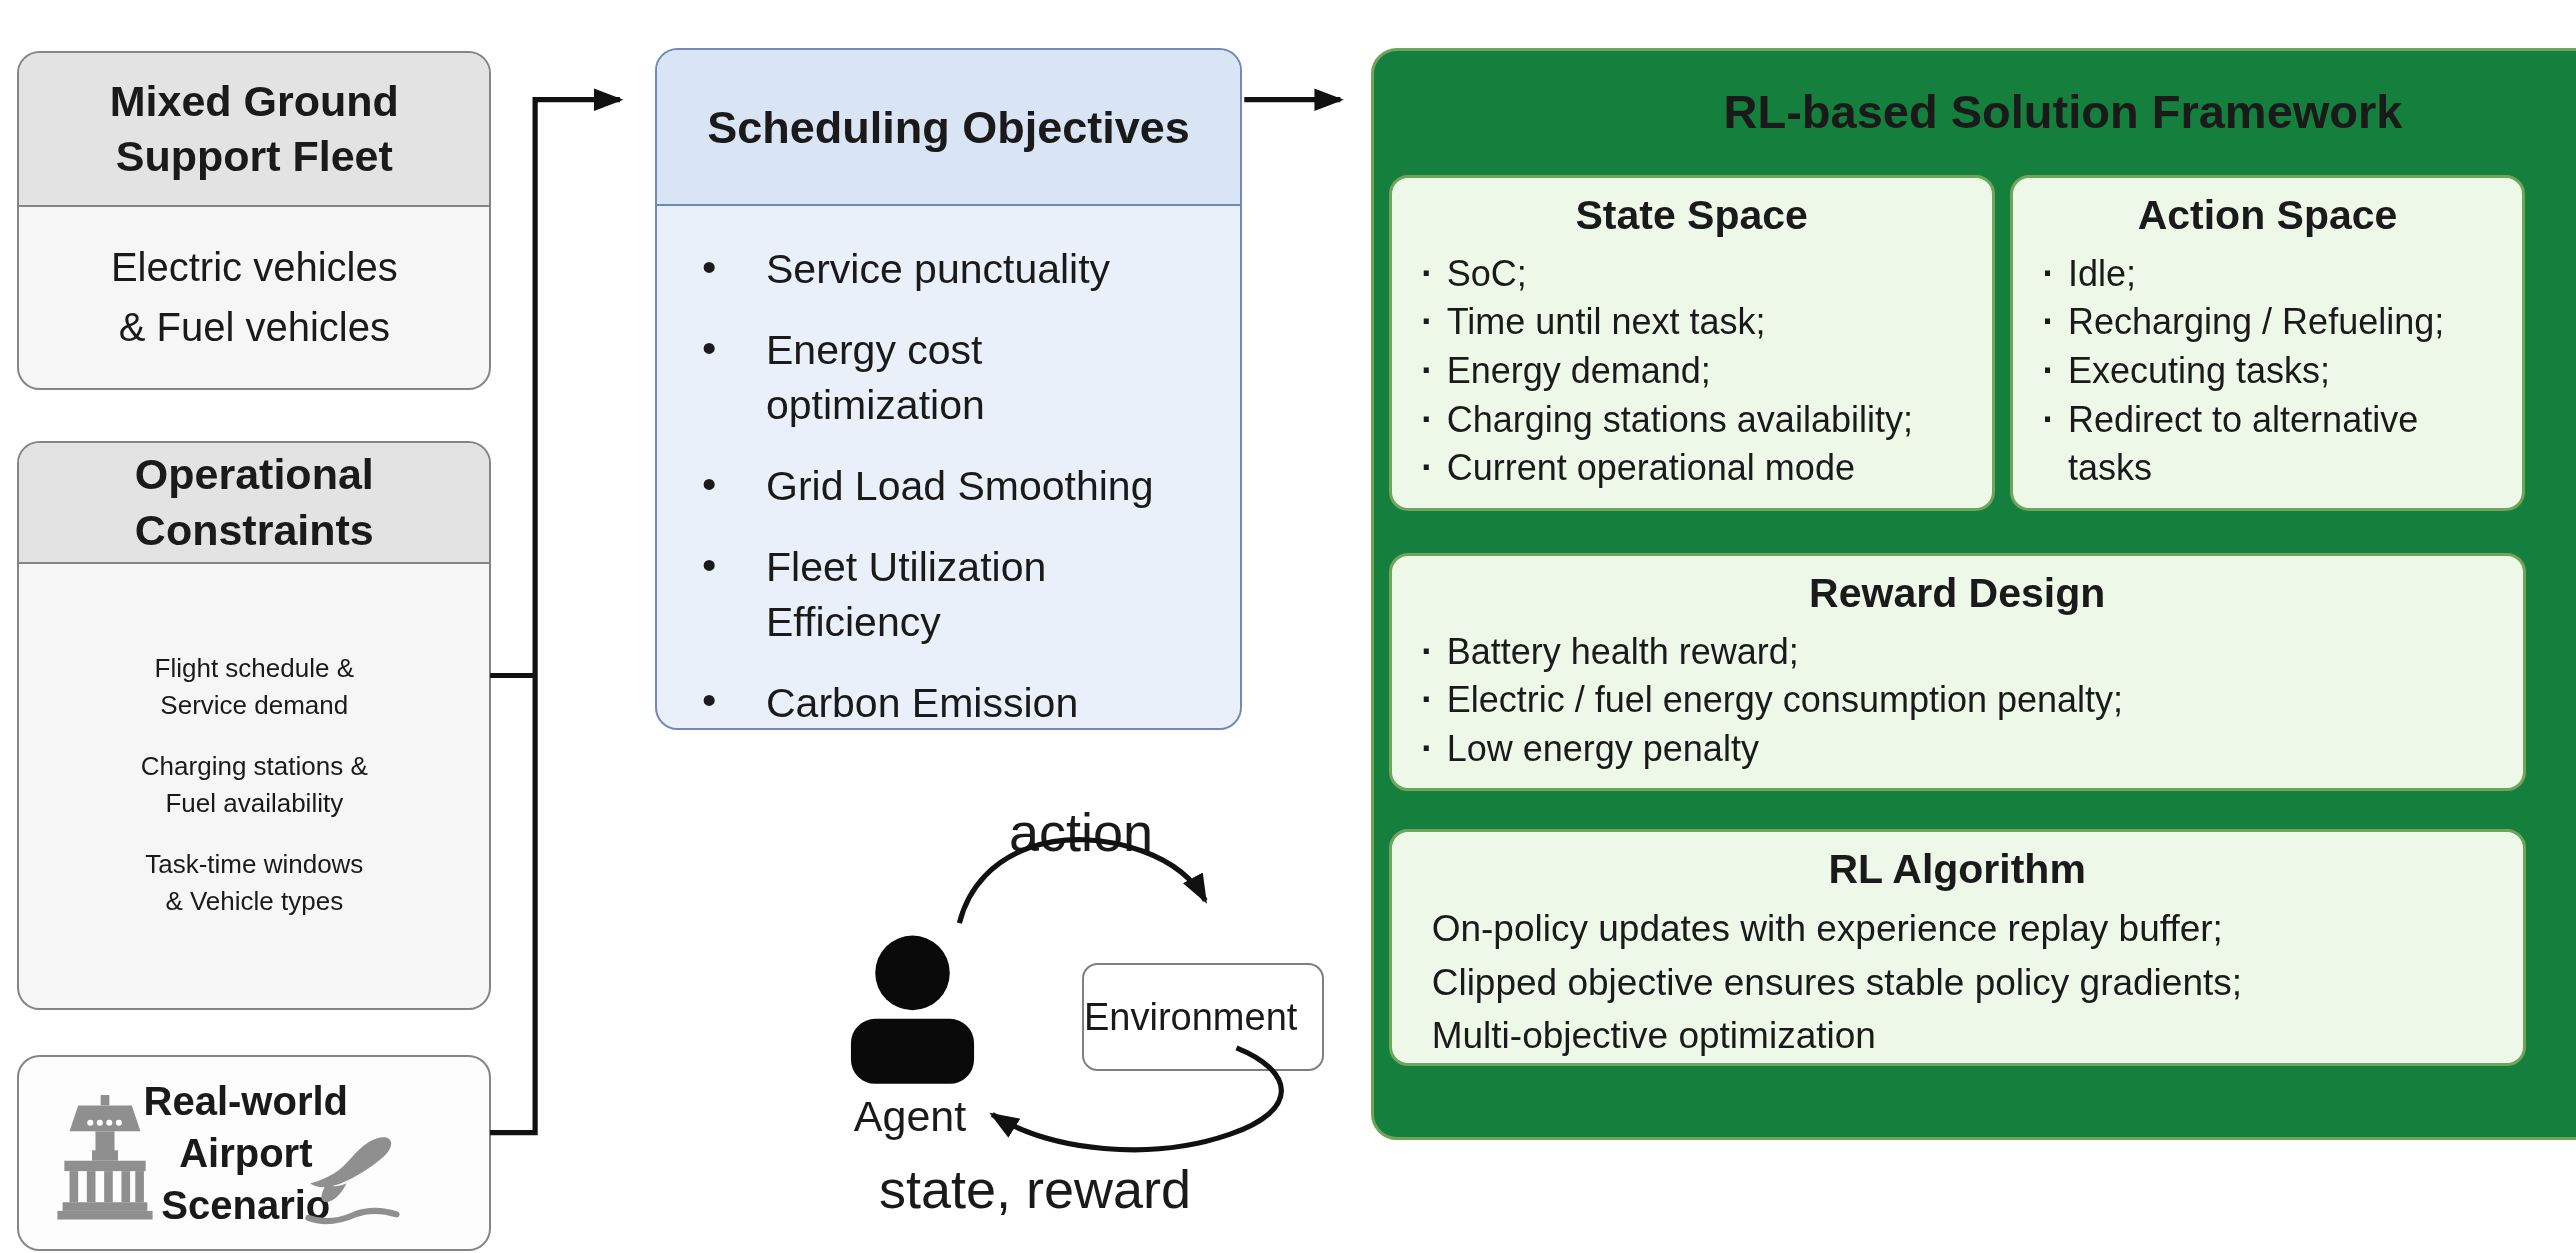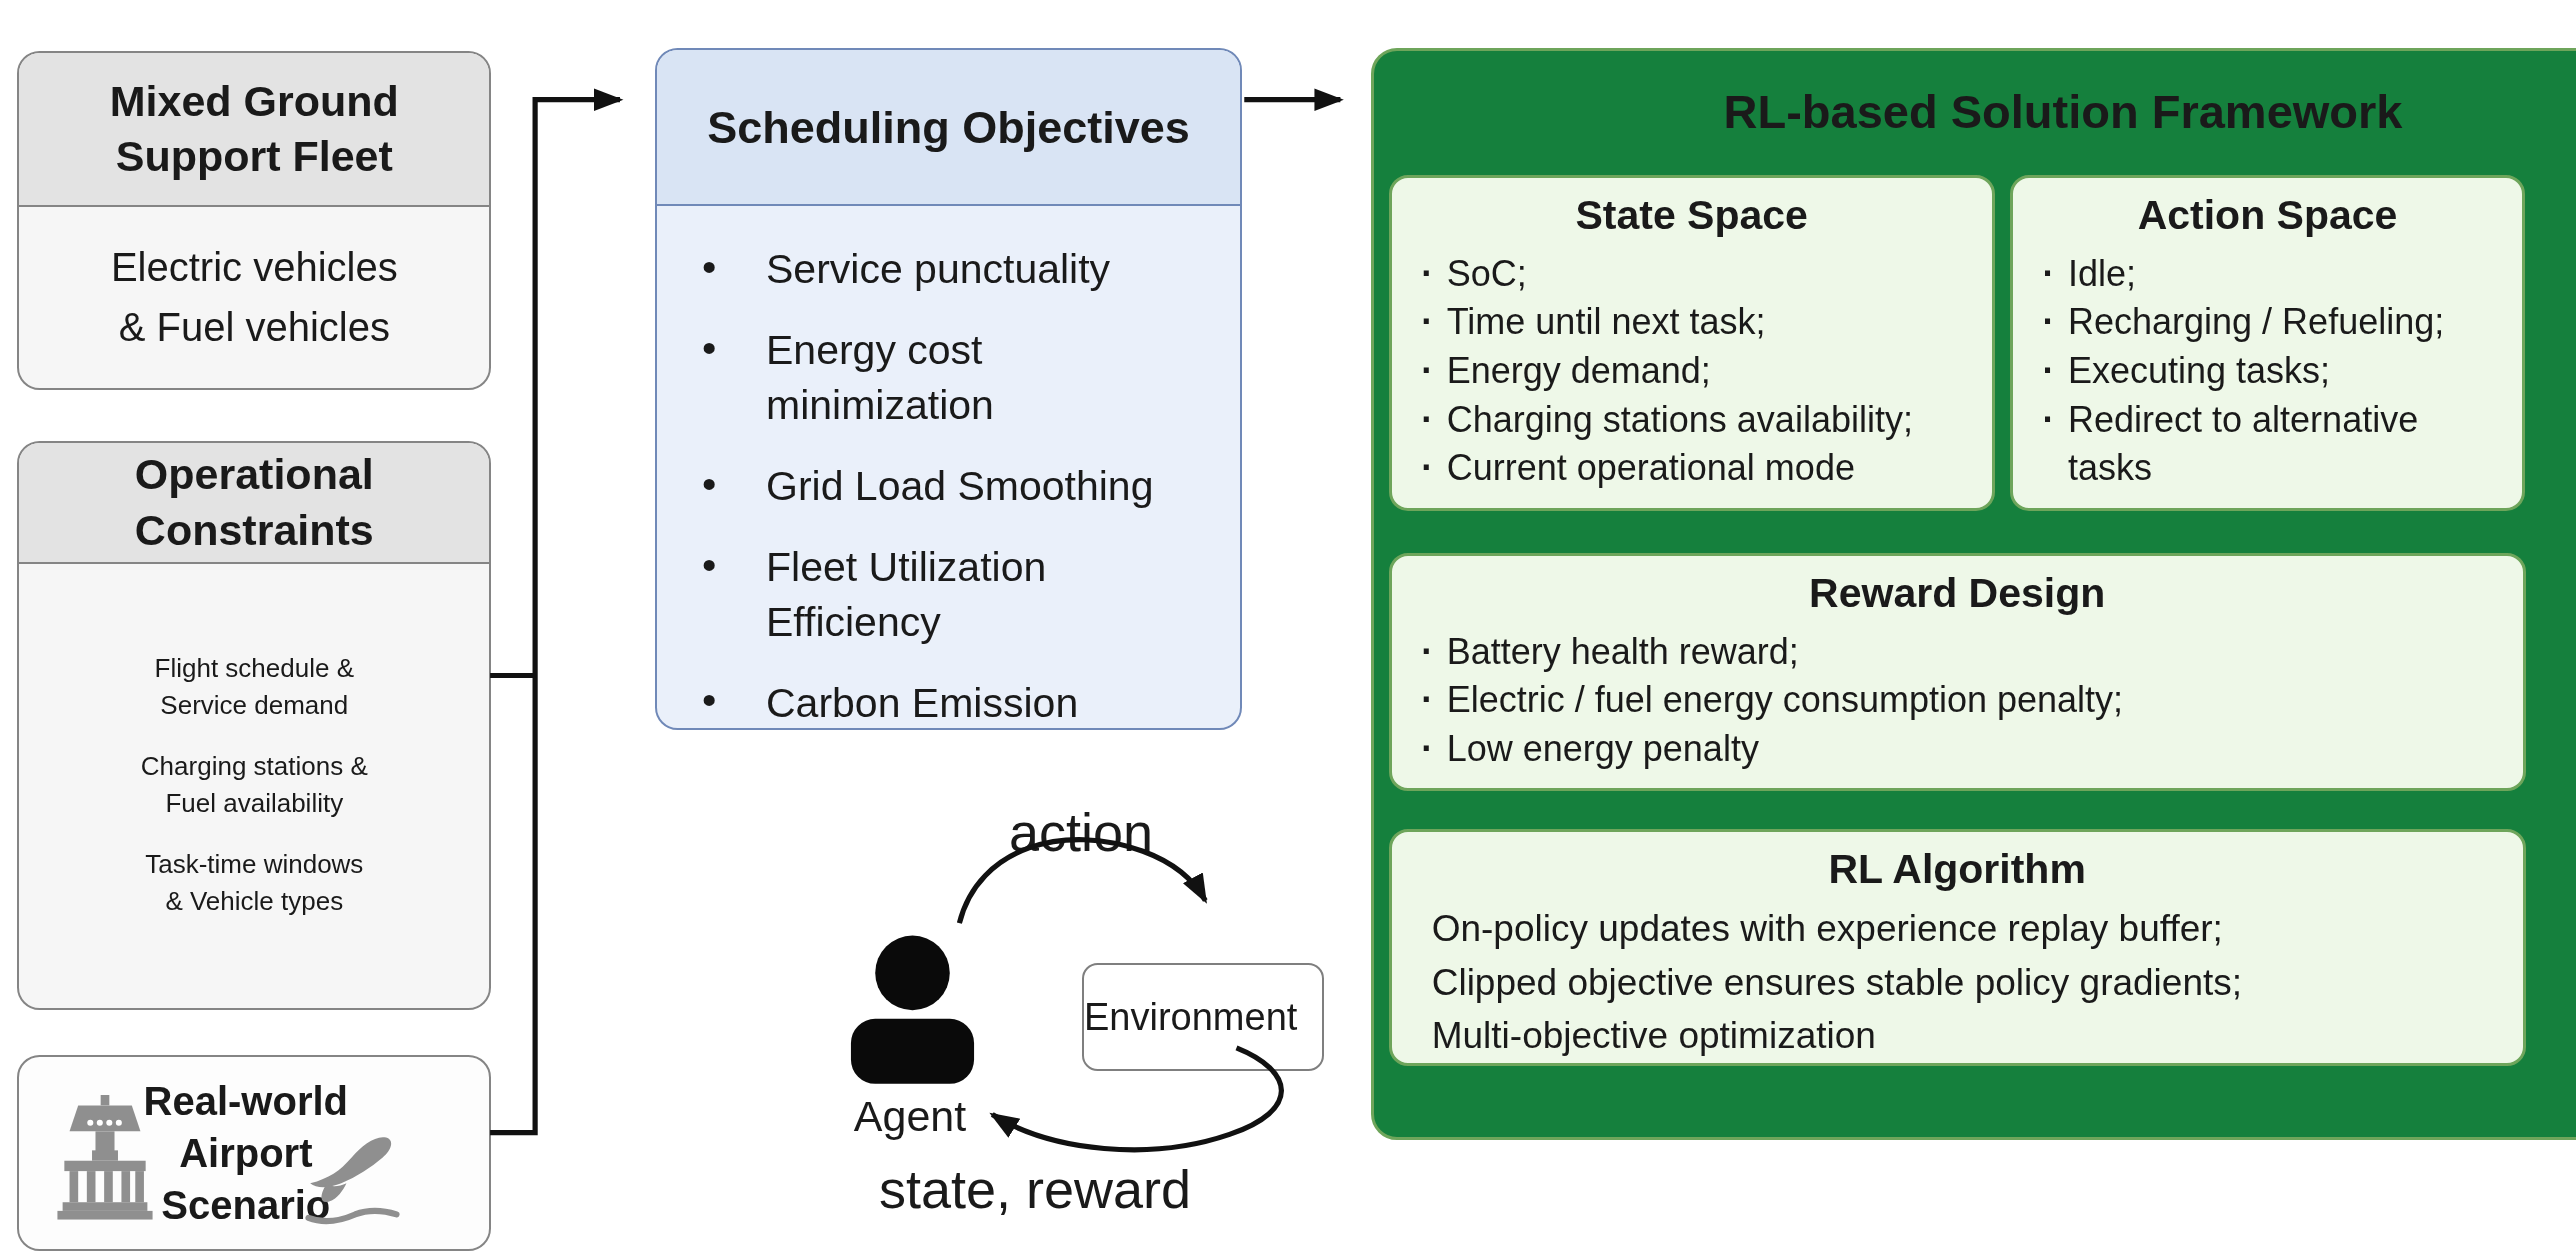"Energy cost" li { text: minimization -> optimization }
